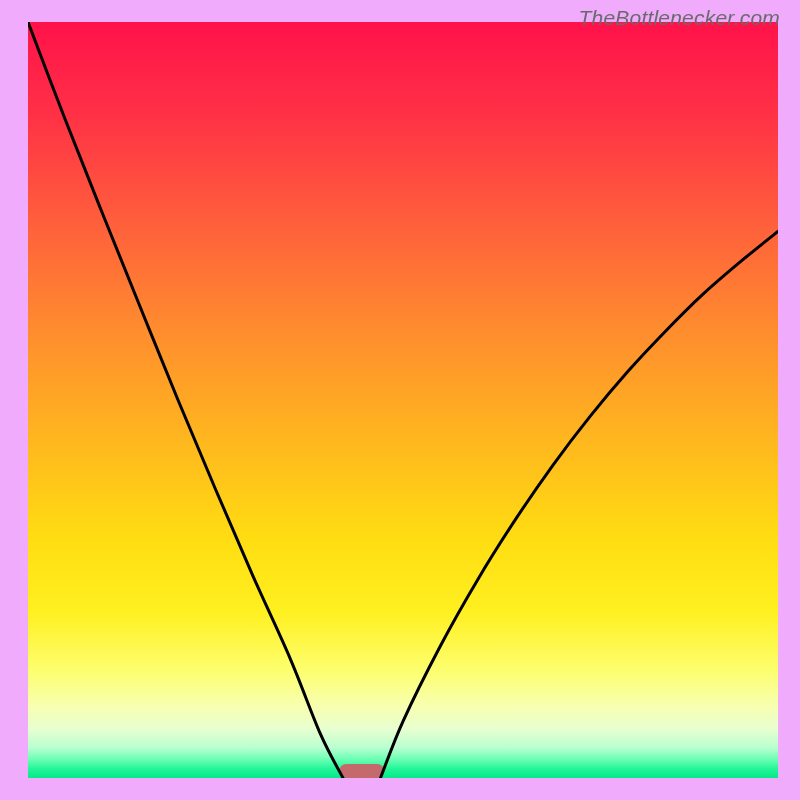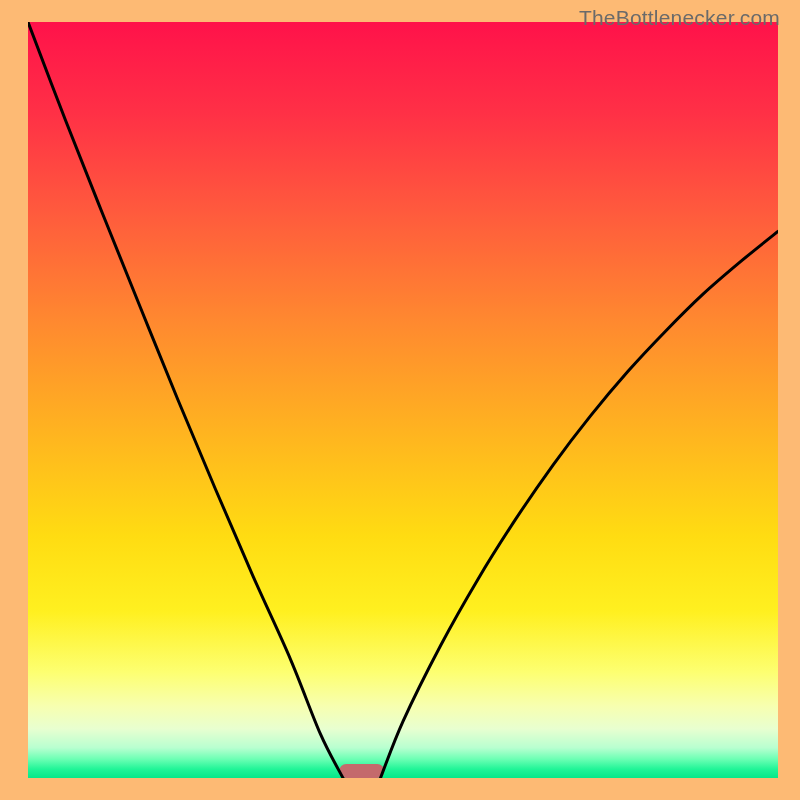"TheBottlenecker.com" .frame { background: #fdba74 -> #f0abfc; font-style: none -> italic }
